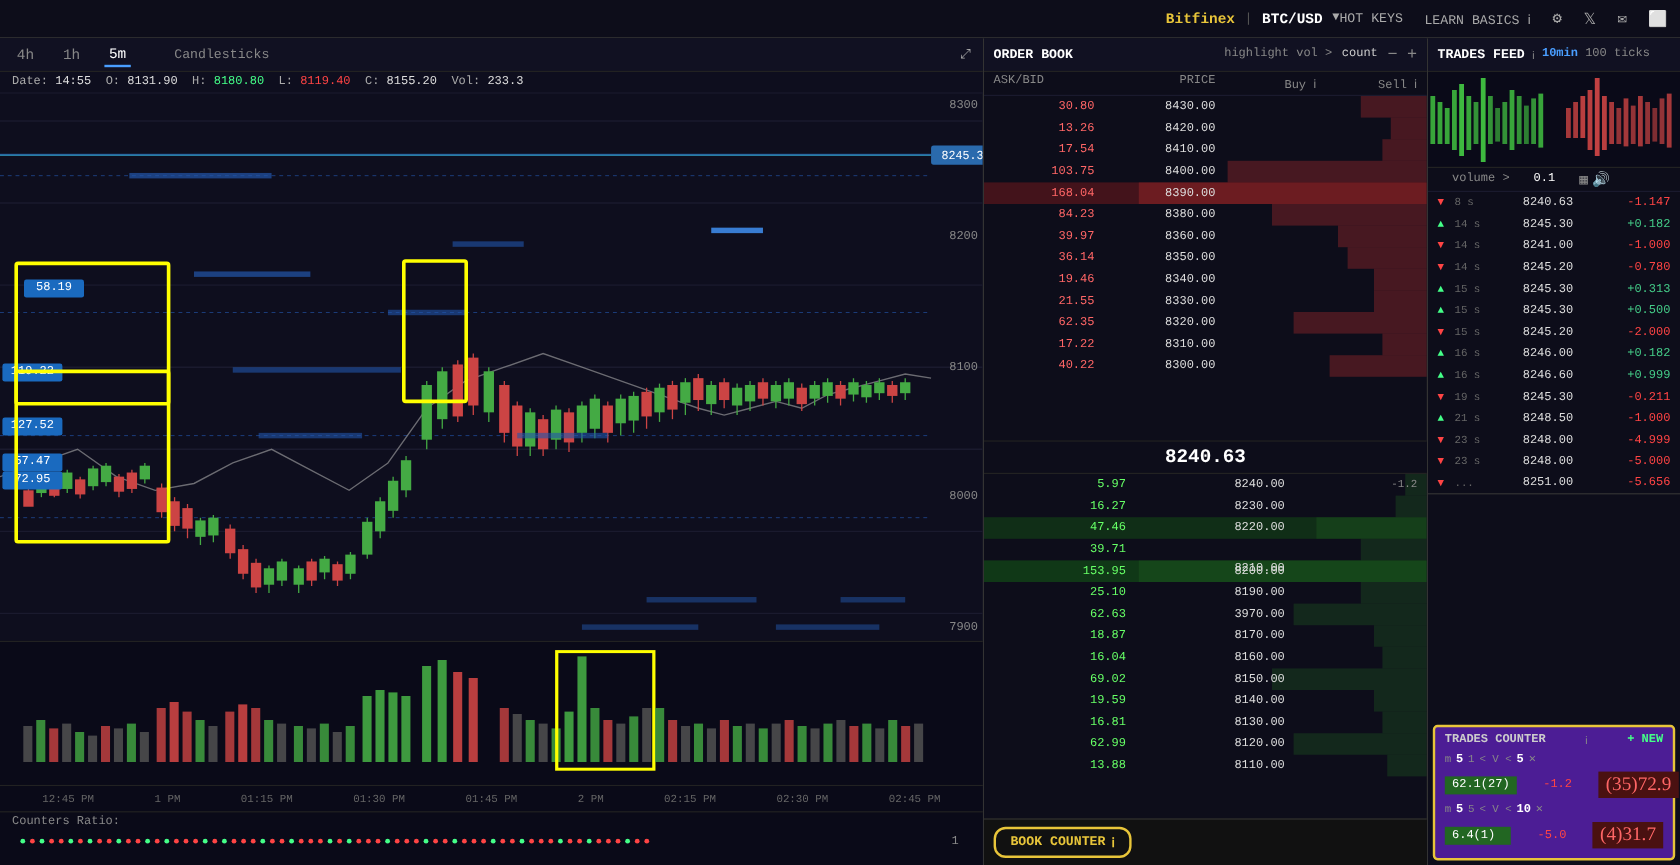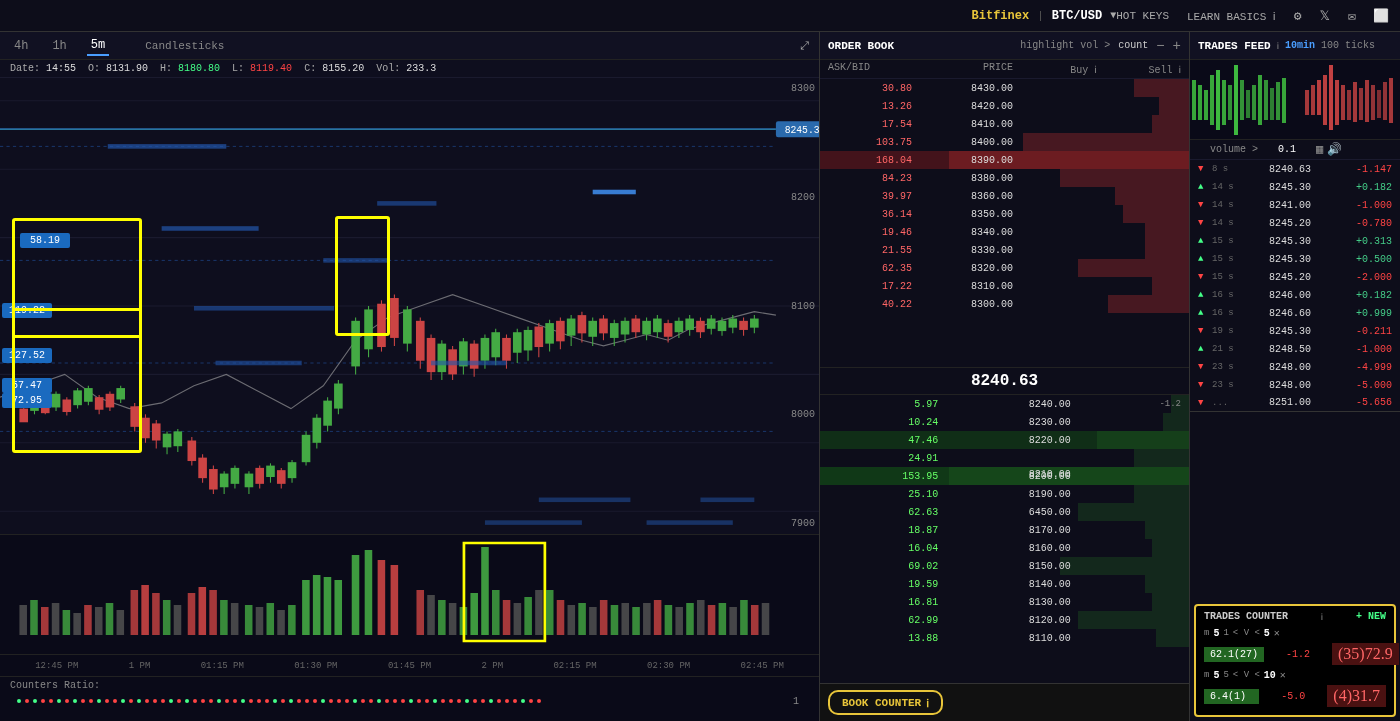"10.24" span.ob-val { text: 10.24 -> 16.27 }
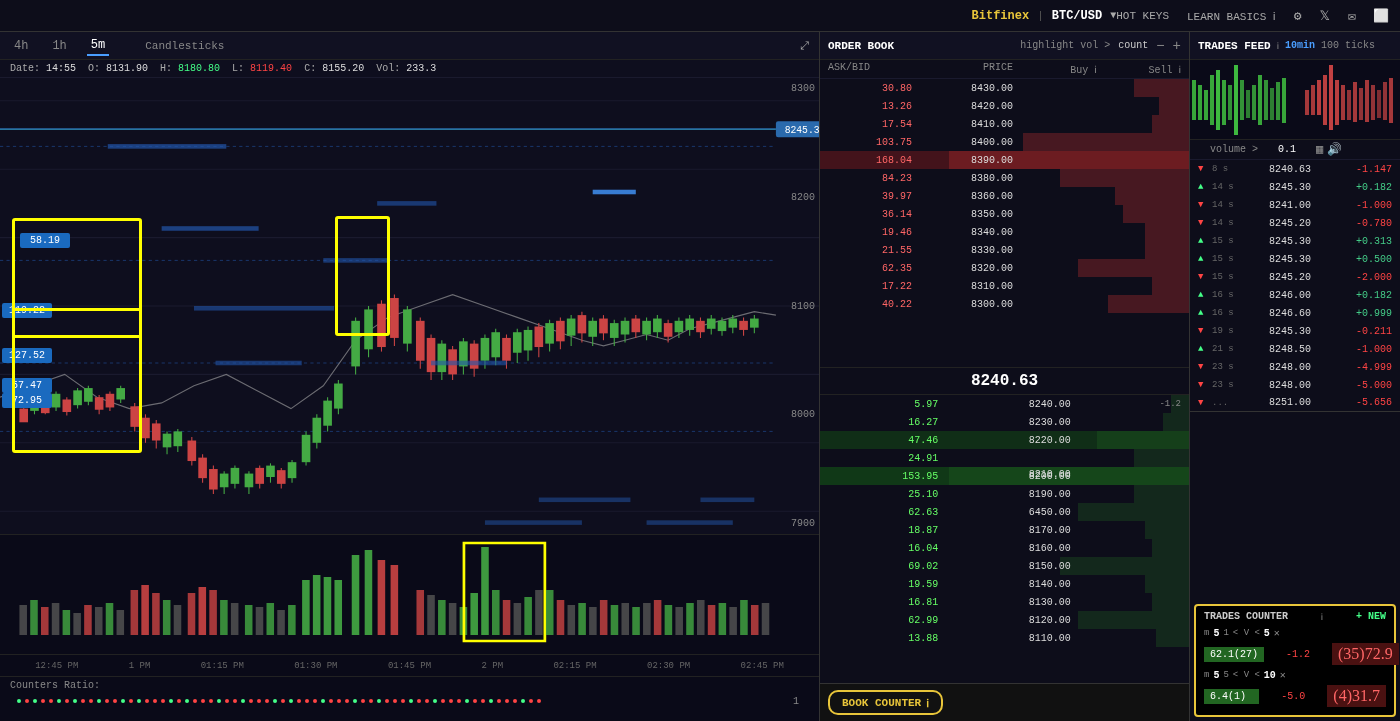"24.91" span.ob-val { text: 24.91 -> 39.71 }
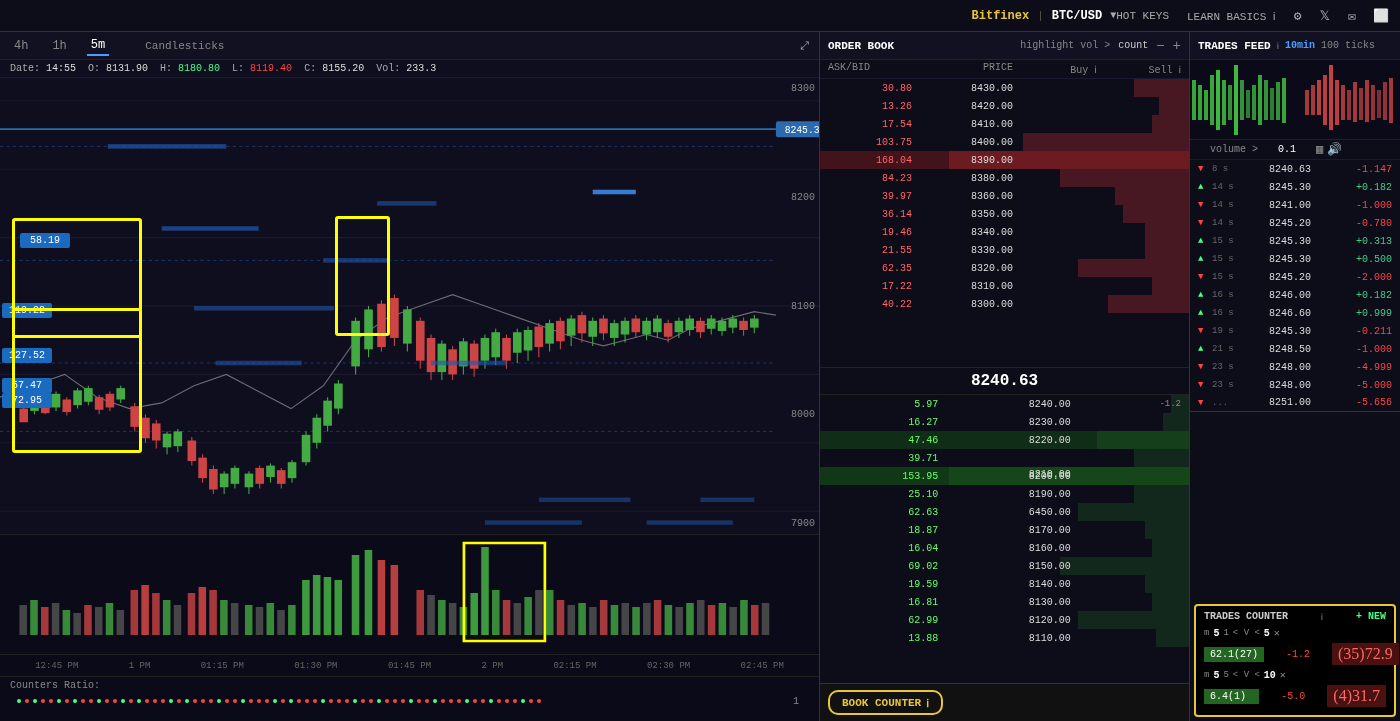"6450.00" span.ob-val { text: 6450.00 -> 3970.00 }
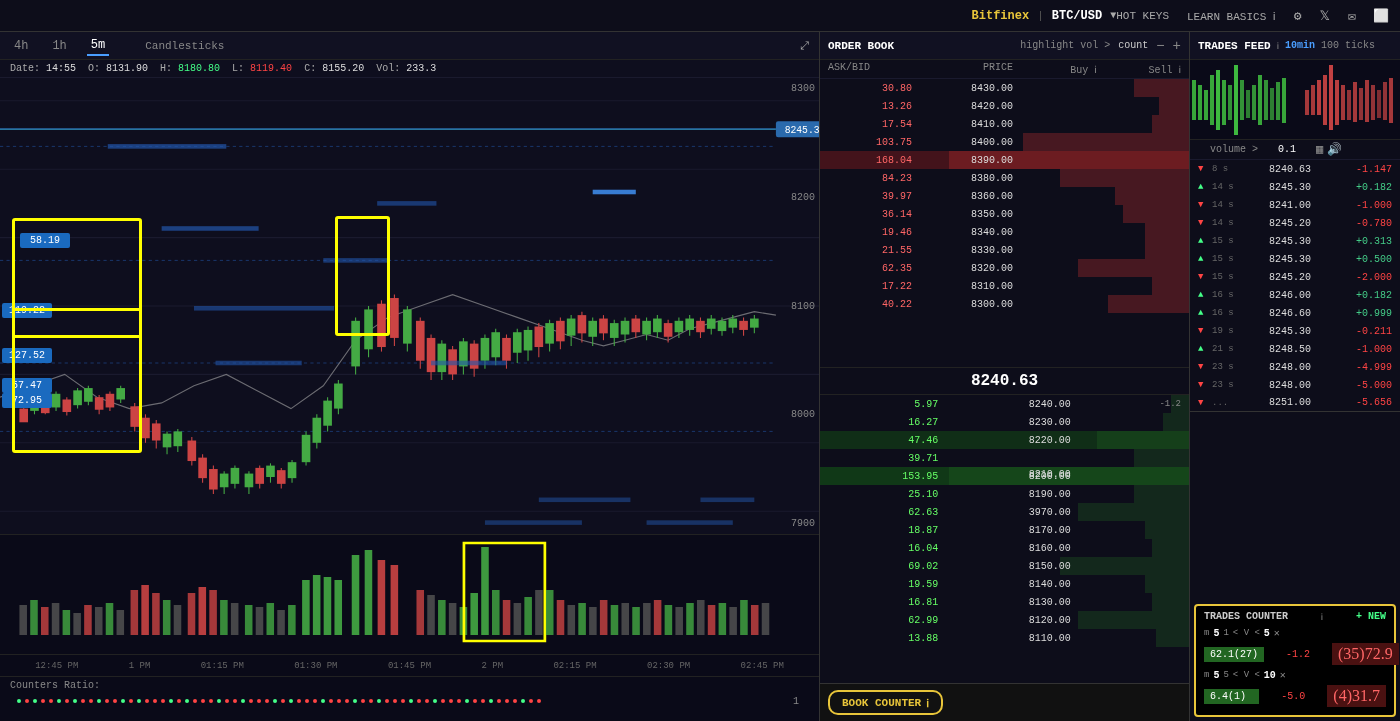"TRADES COUNTER" .tf-trades-counter { background: #000000 -> #4c1d95 }
